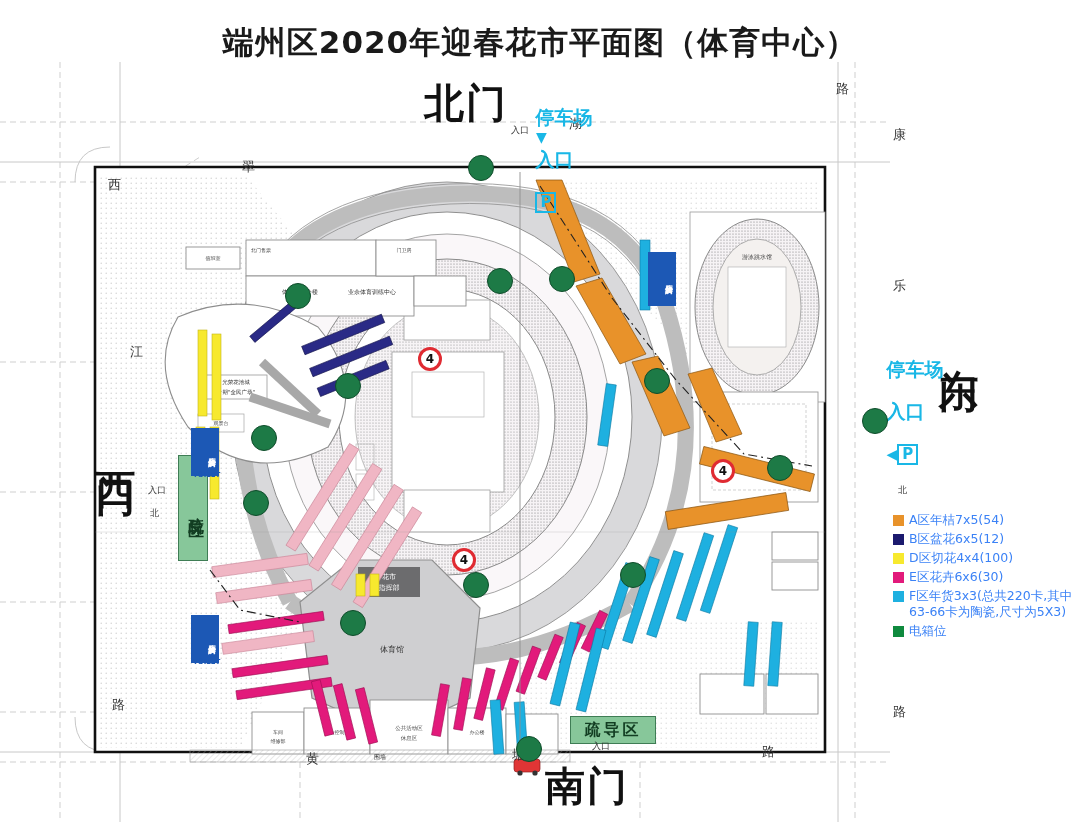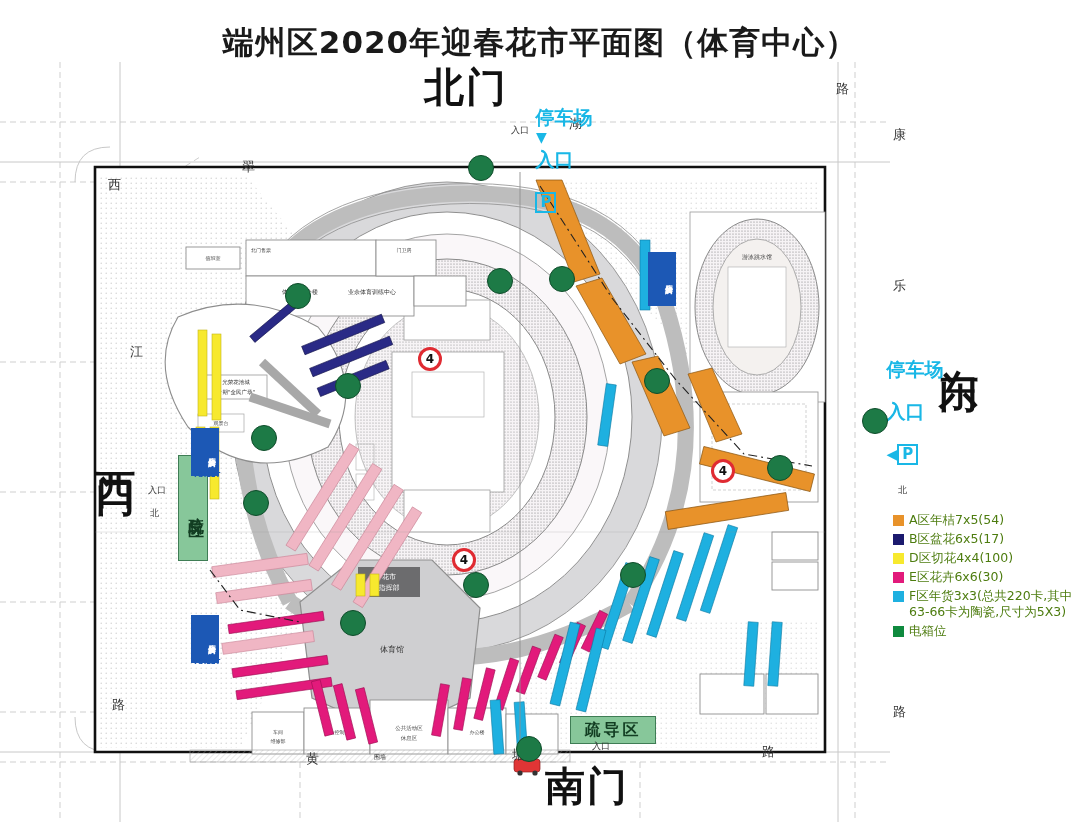"北门" div.t { top: 66px -> 82px }
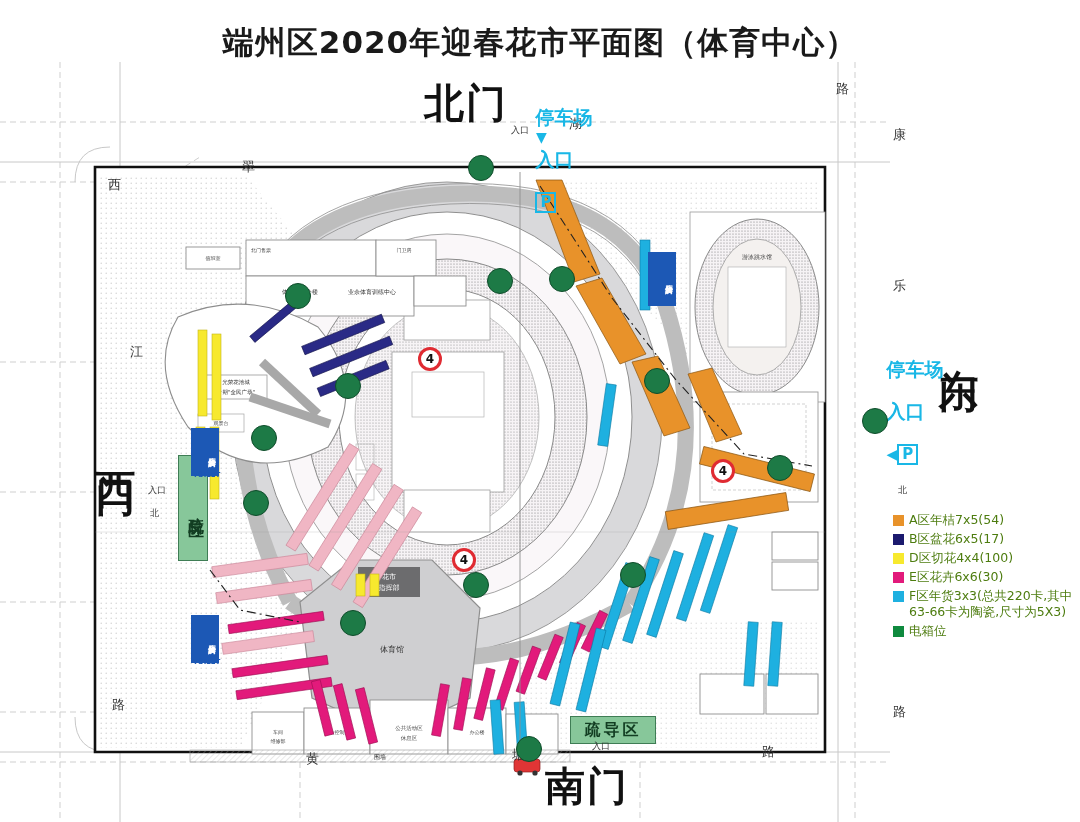"A区年桔7x5(54)" .ltext { color: #4d7c0f -> #3b82f6 }
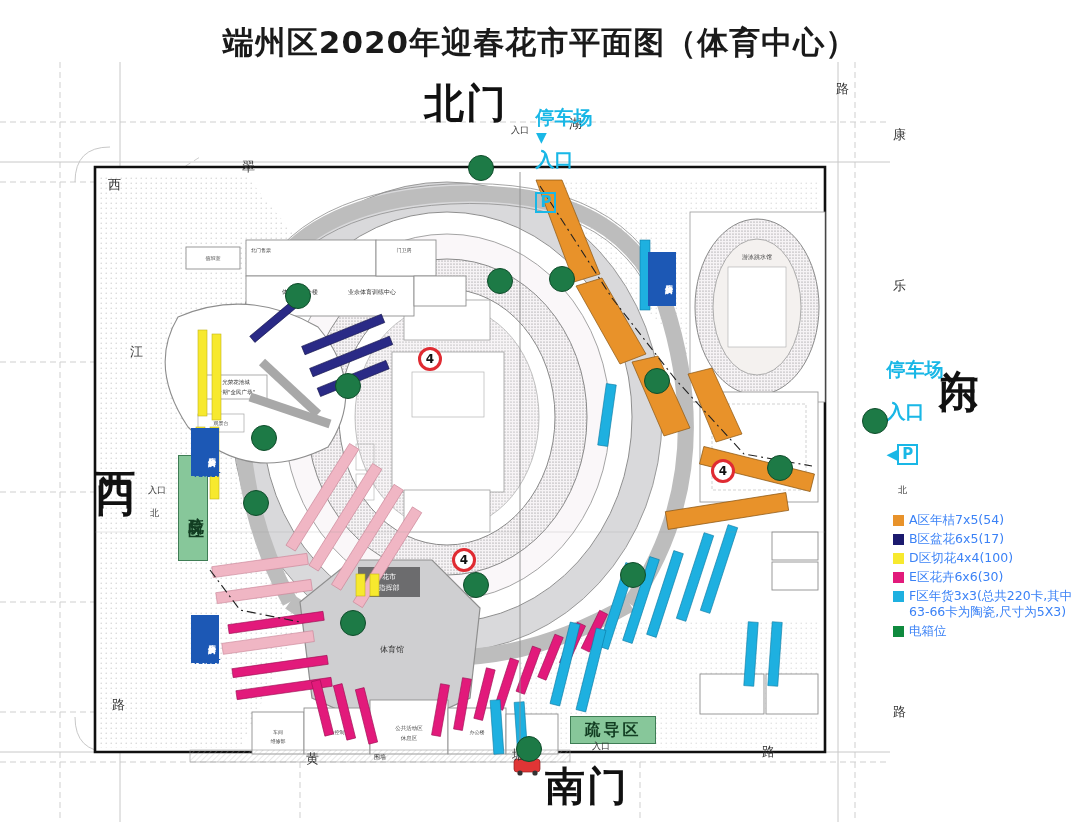"B区盆花6x5(17)" span.ltext { text: 17 -> 12 }
